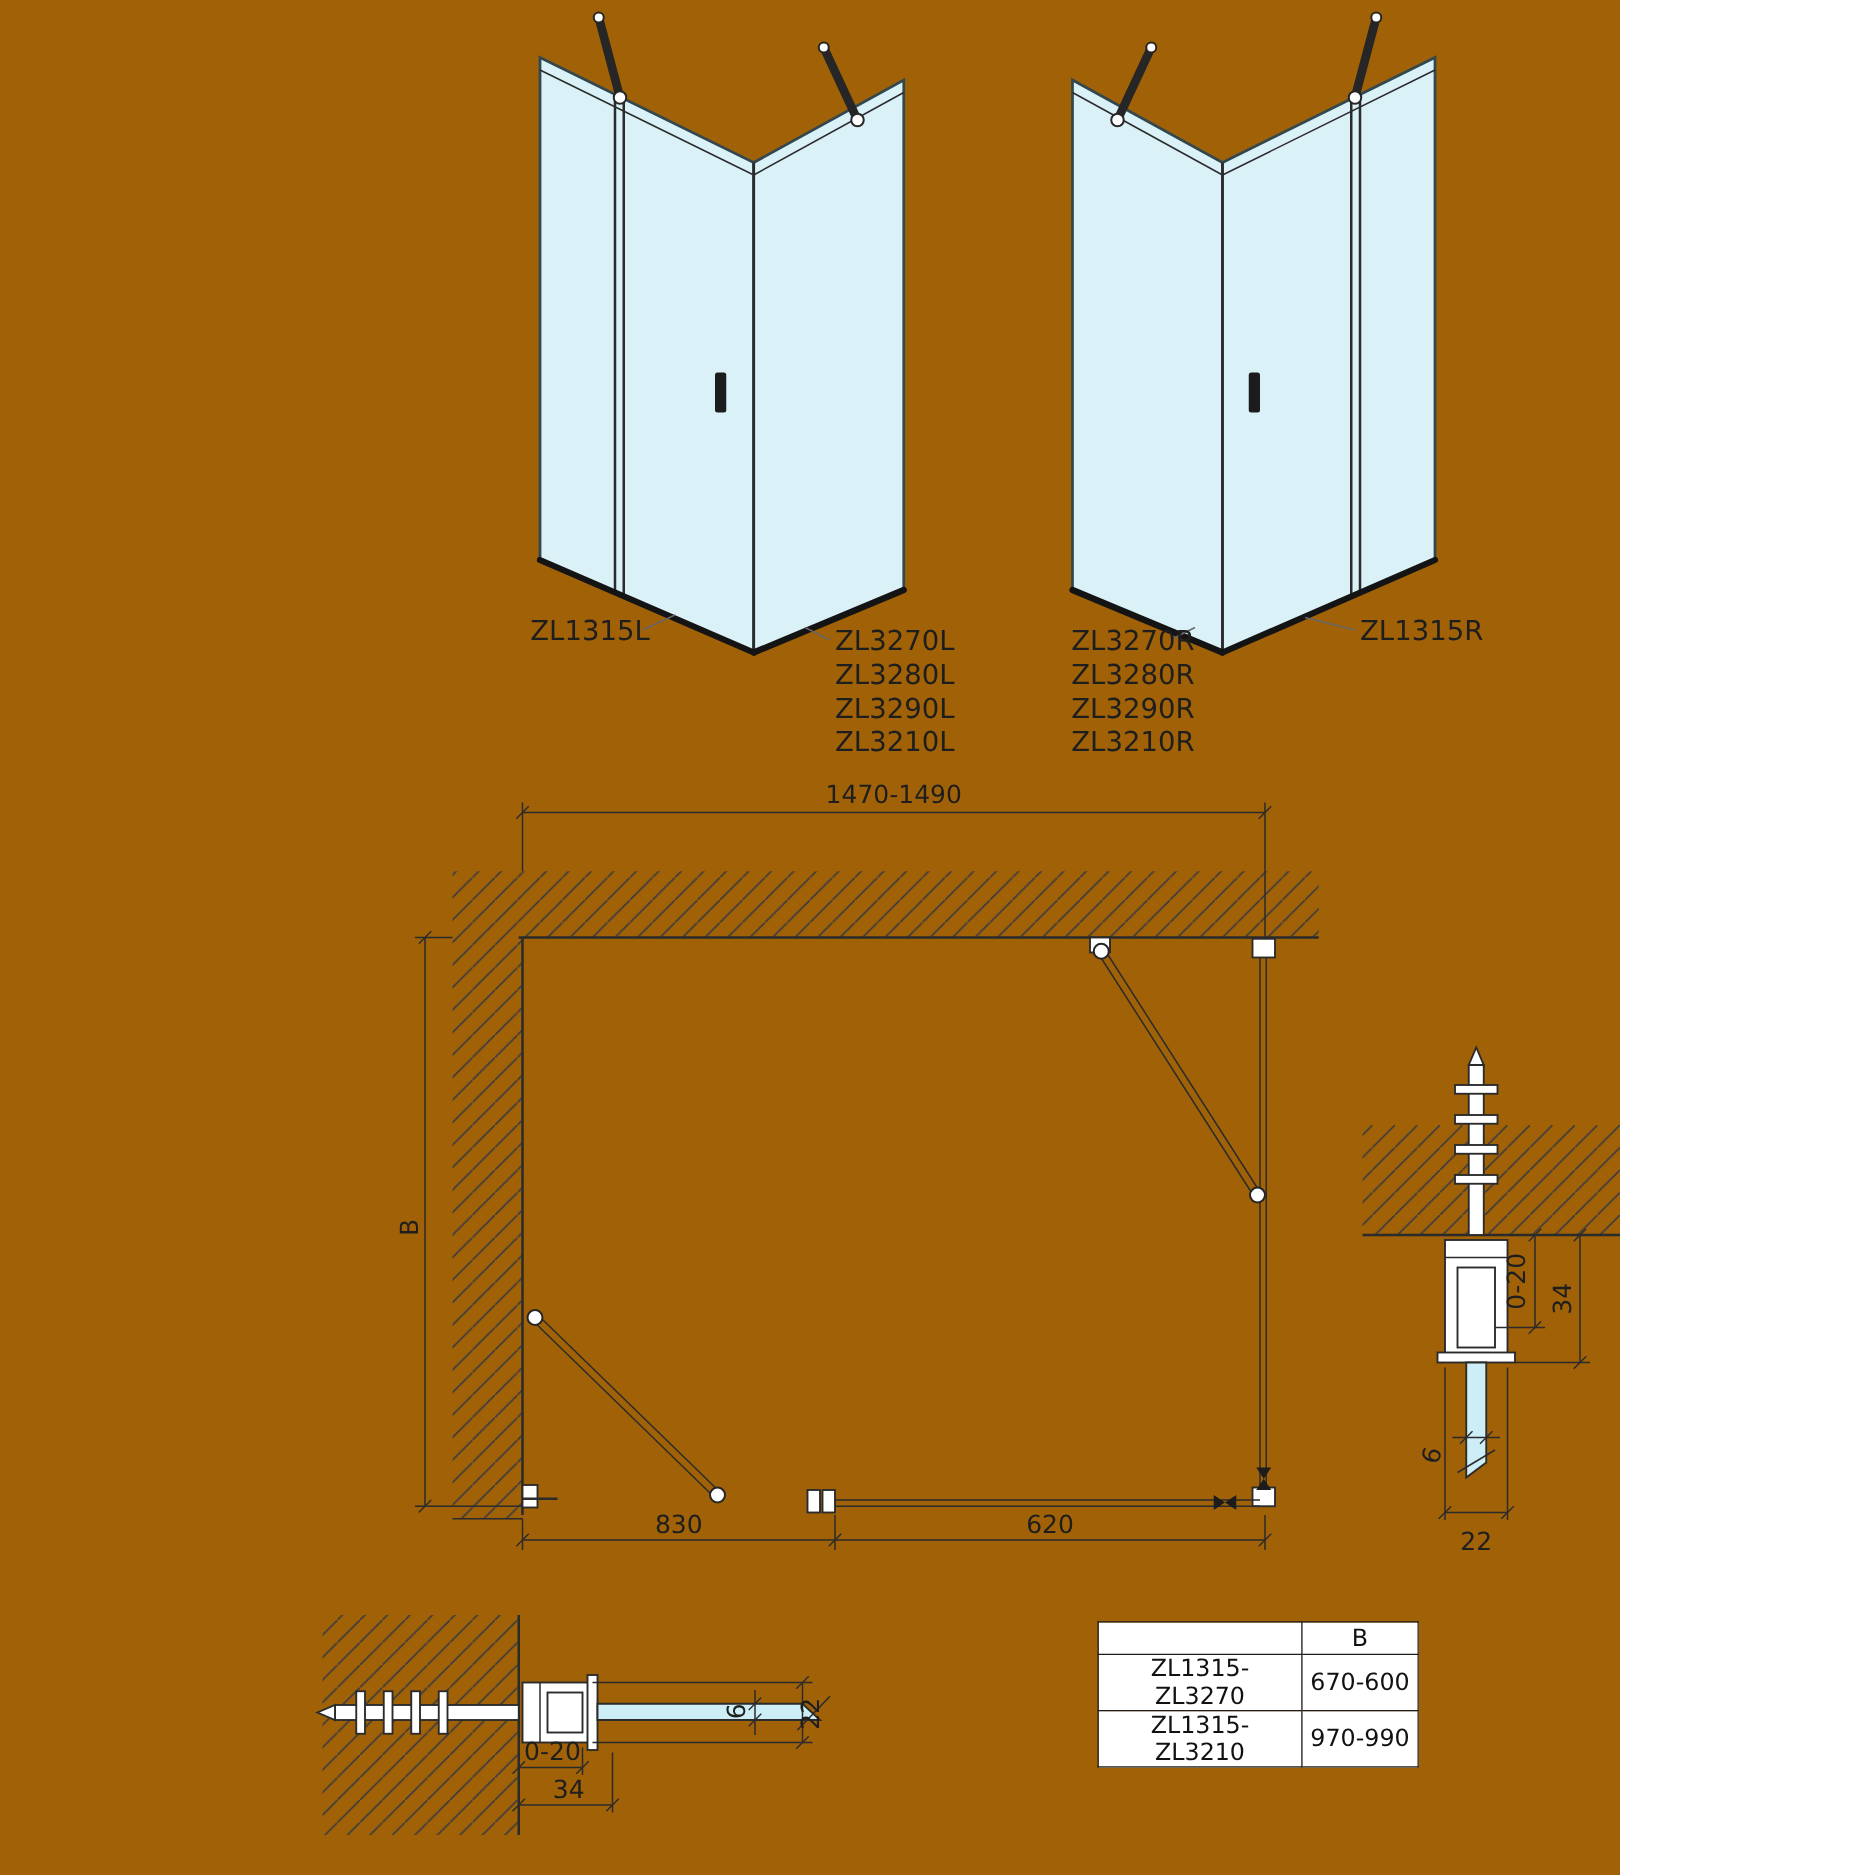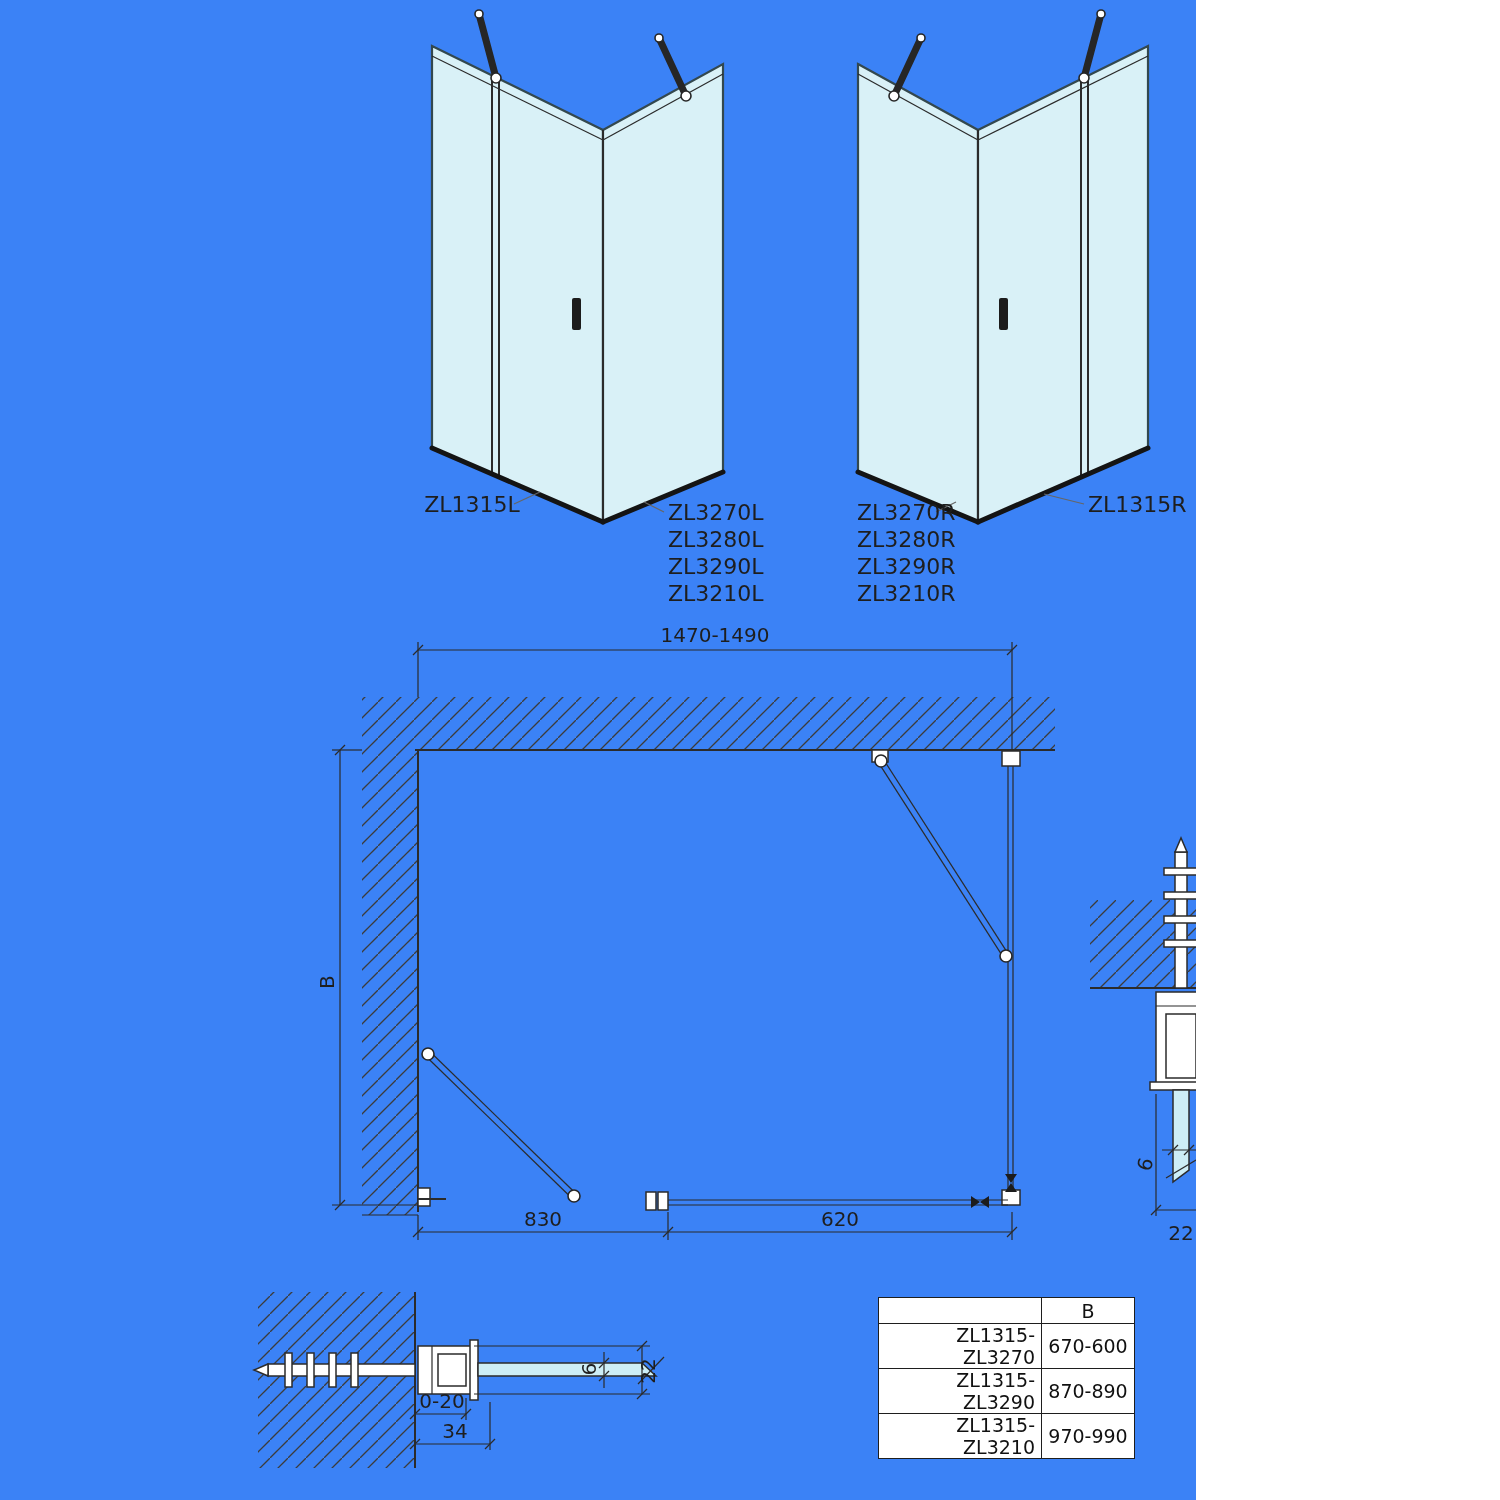"ZL1315L" #page { background: #3b82f6 -> #a16207; width: 1196px -> 1296px }
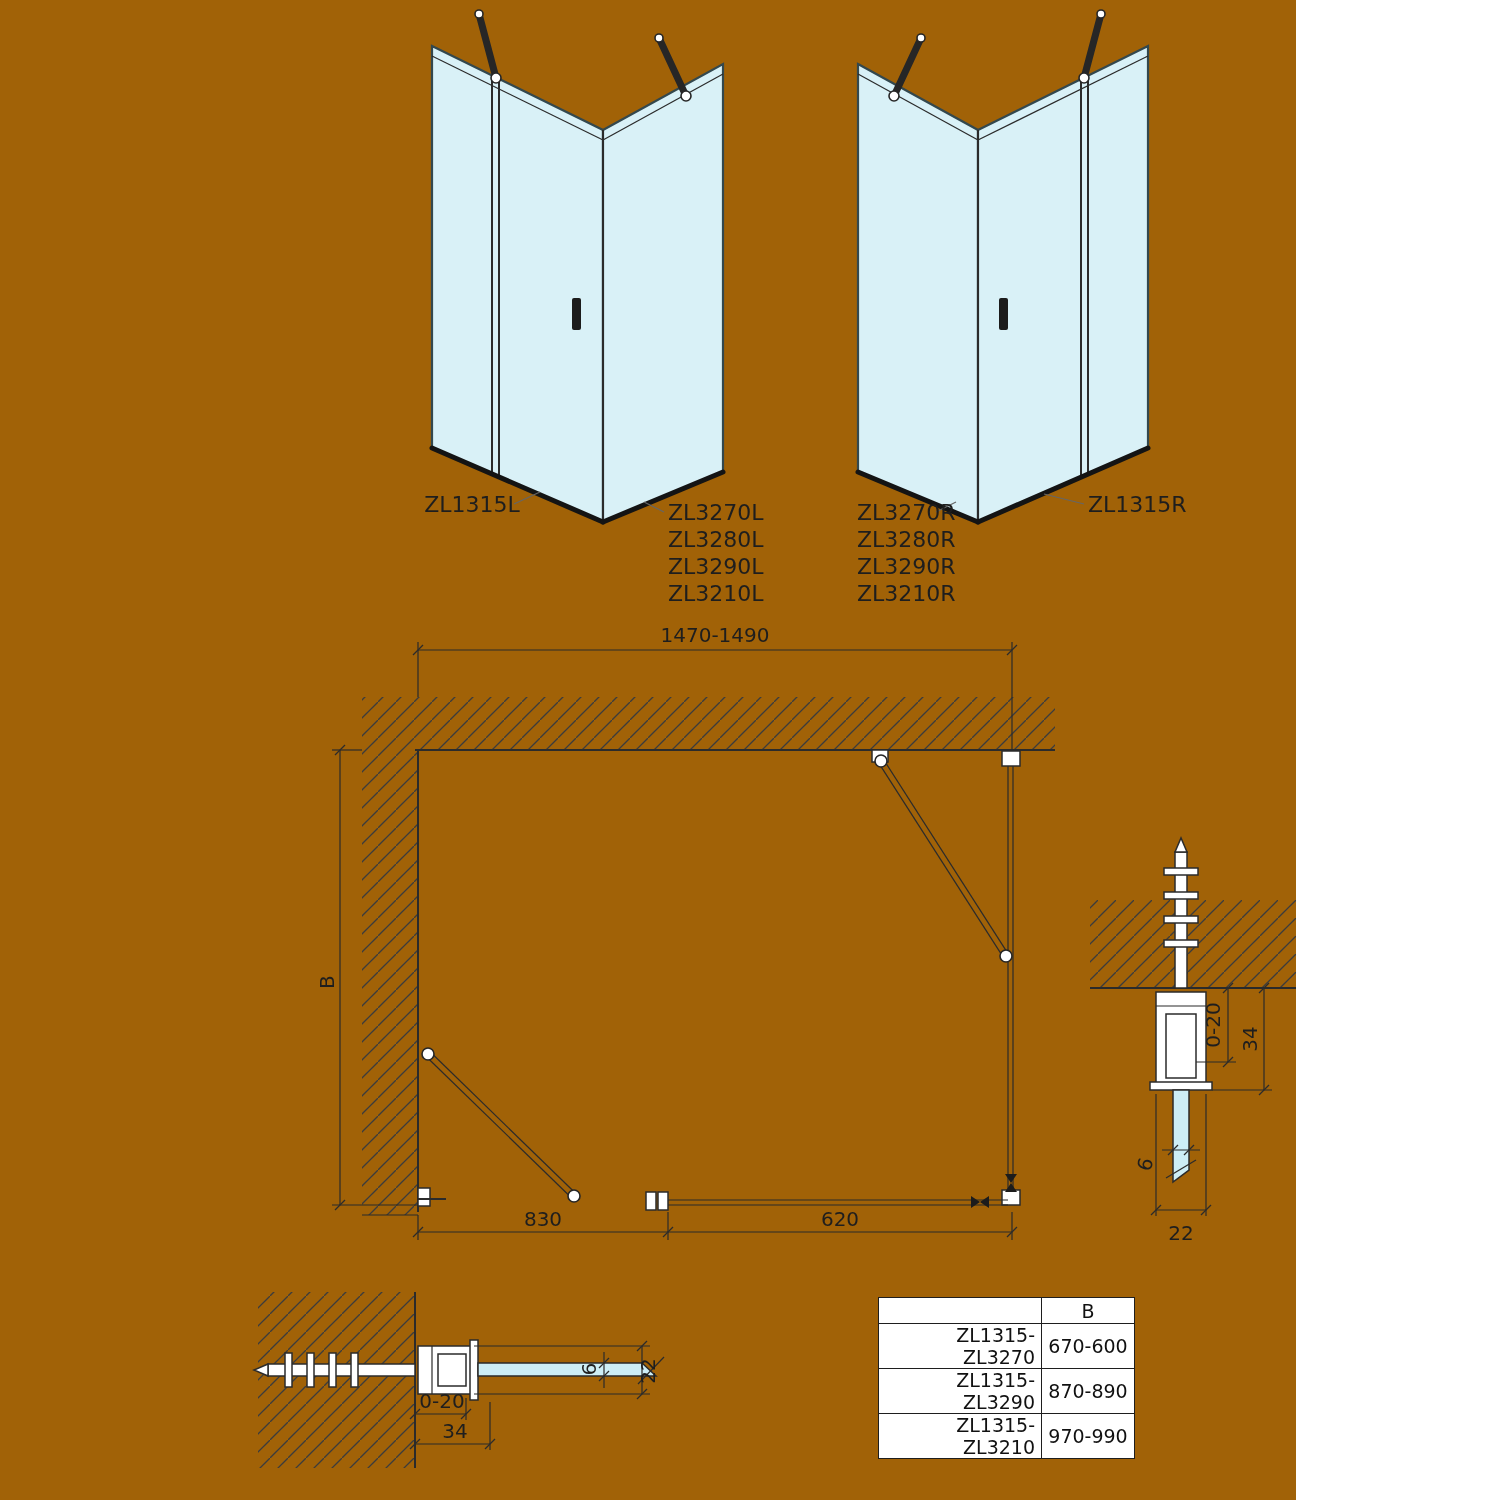"ZL1315-ZL3270" #size-table td.c1 { text-align: right -> center }
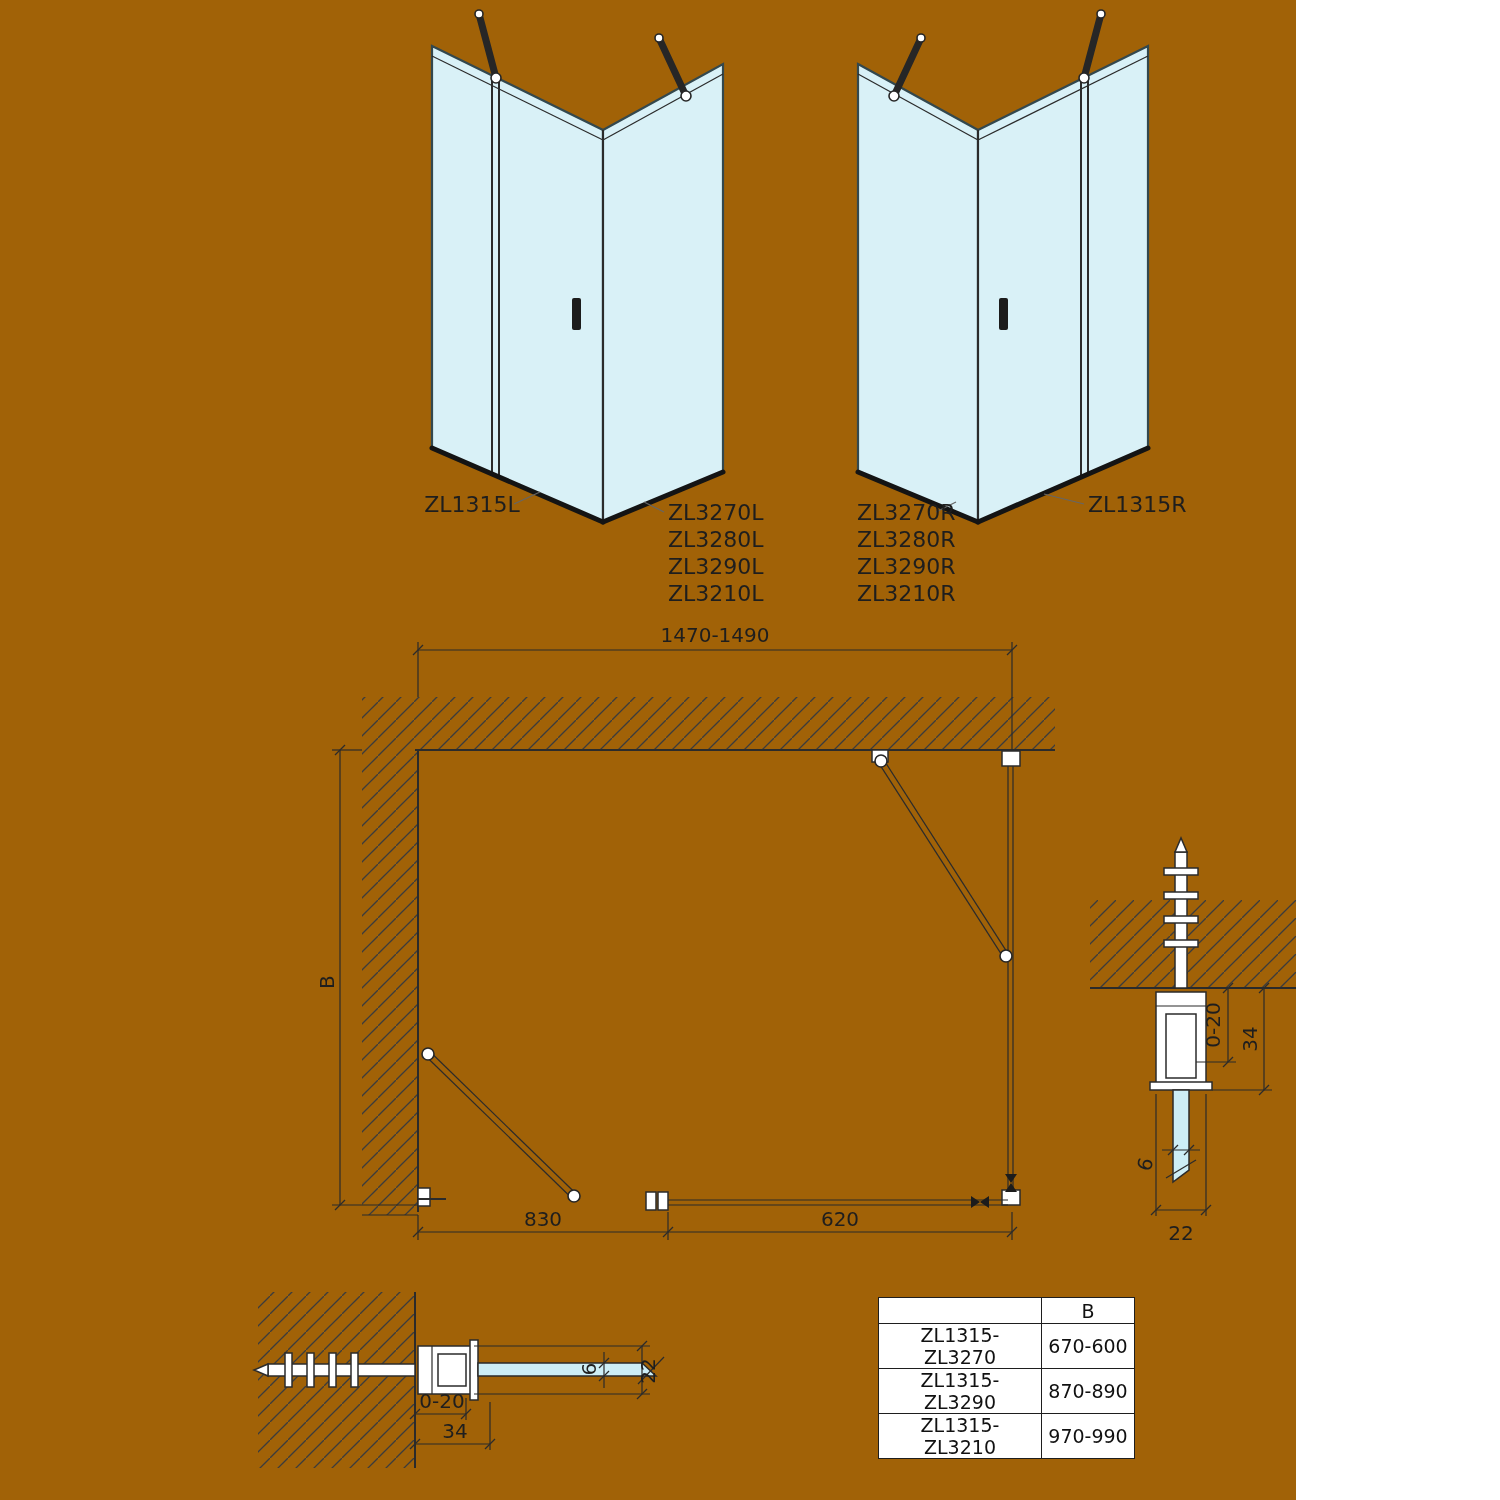"ZL1315-ZL3290" tr { html: <tr> <td>ZL1315-ZL3290</td> <td>870-890</td> </tr> -> none }
